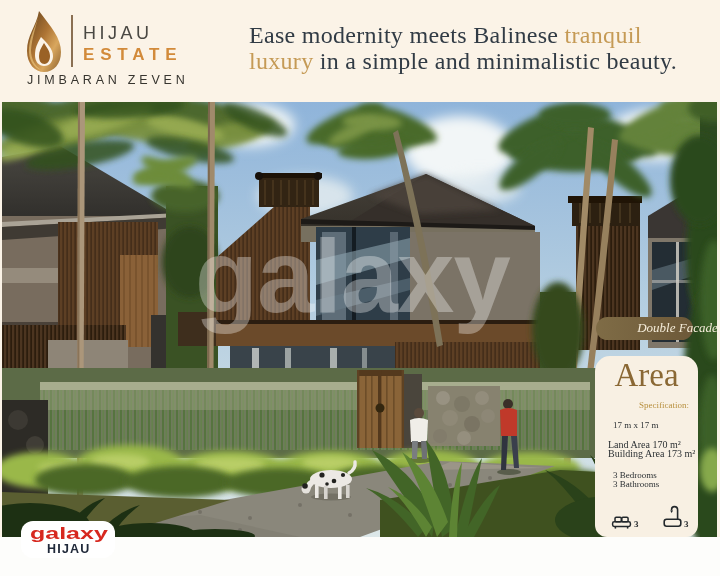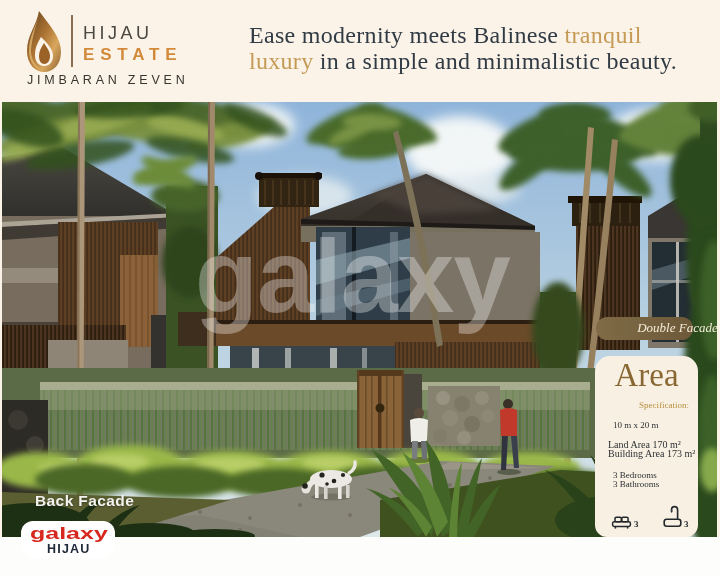"10 m x 20 m" div.abs { text: 10 m x 20 -> 17 m x 17 }
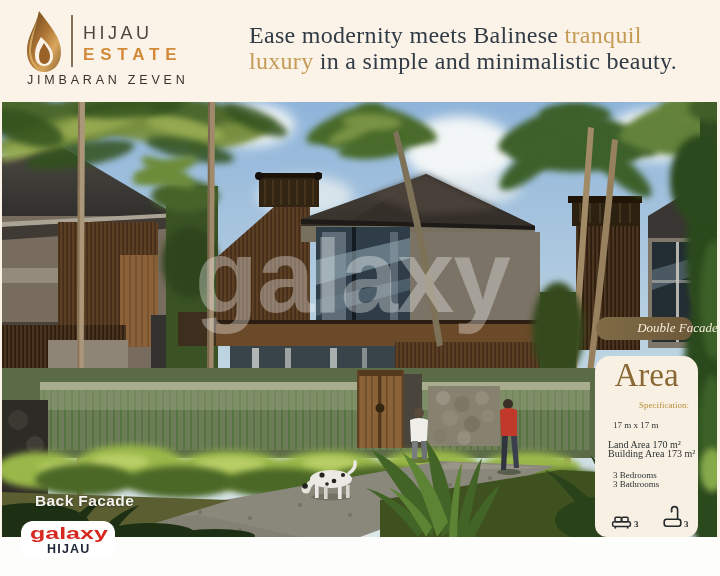"Back Facade" div.abs { html: <div>Back Facade</div> -> none }
